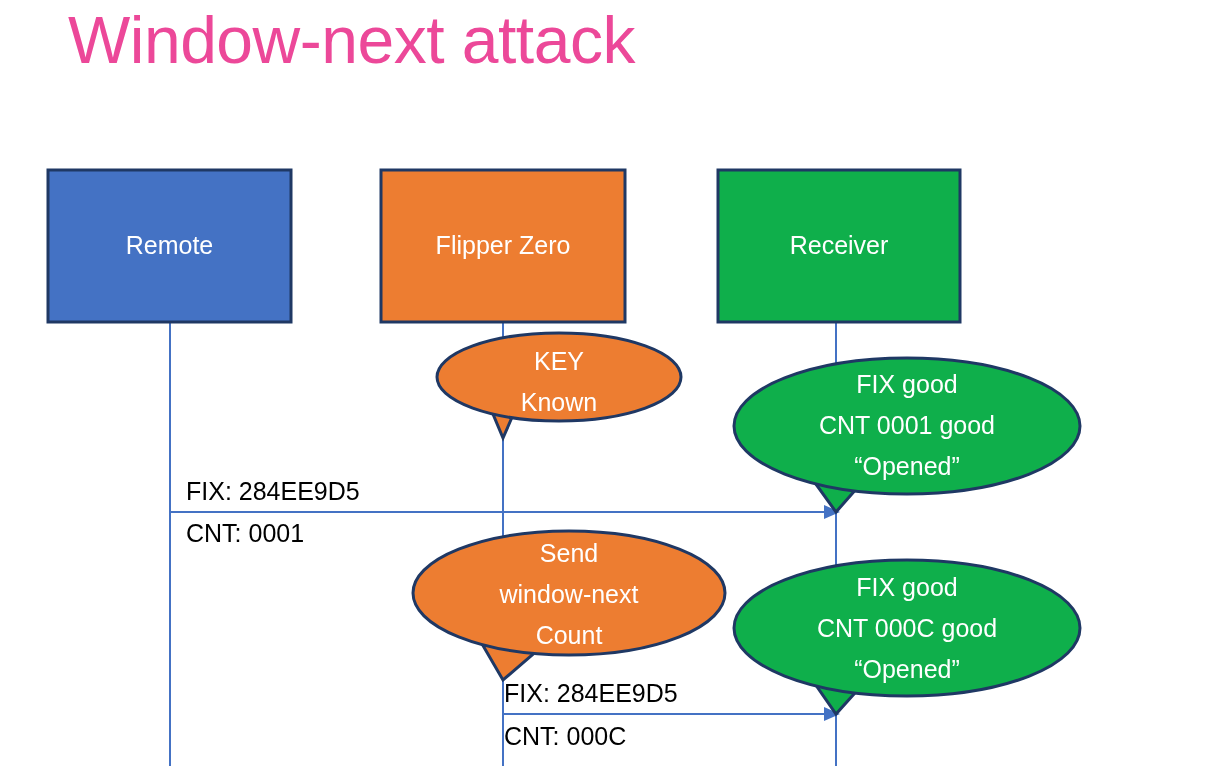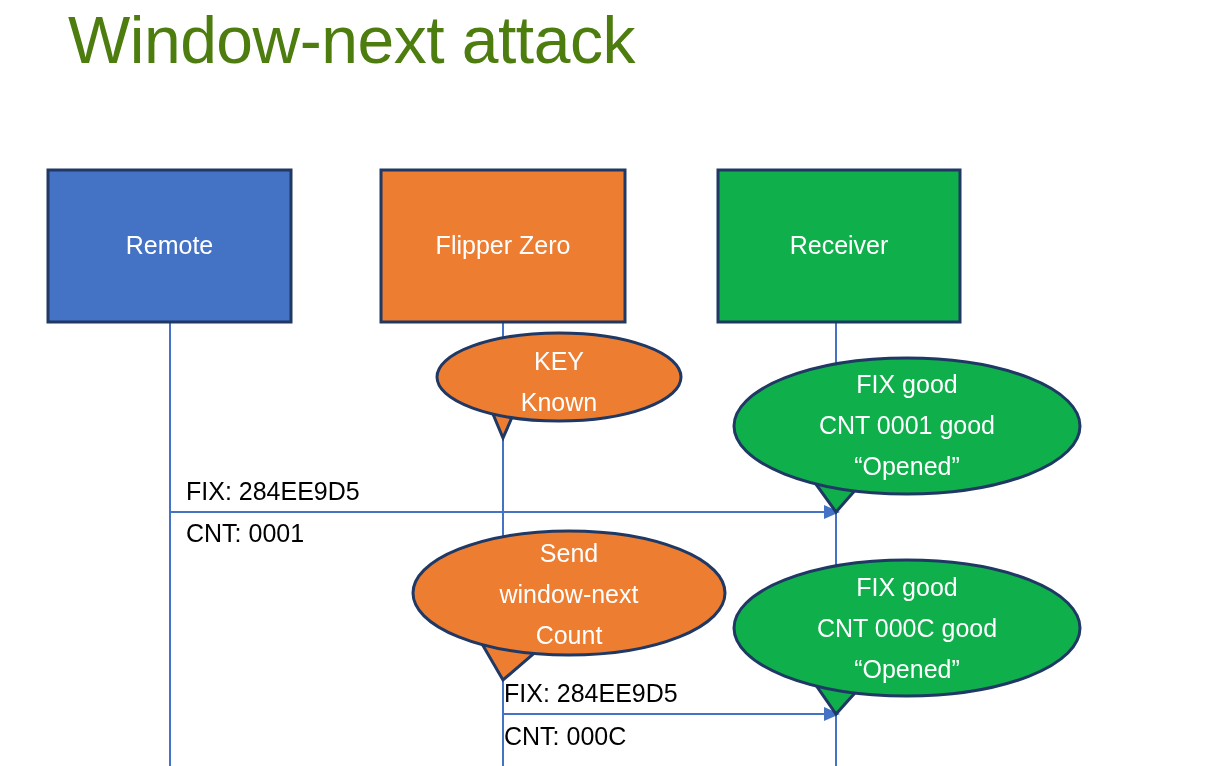"Window-next attack" #slide-title { color: #4d7c0f -> #ec4899 }
